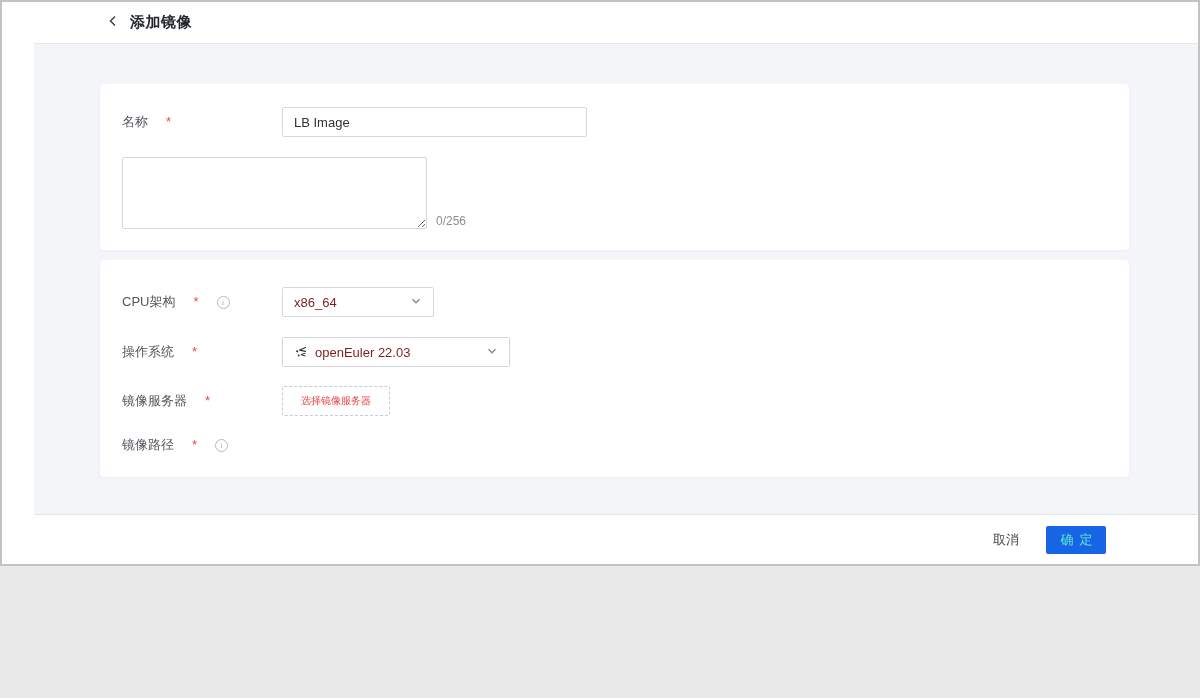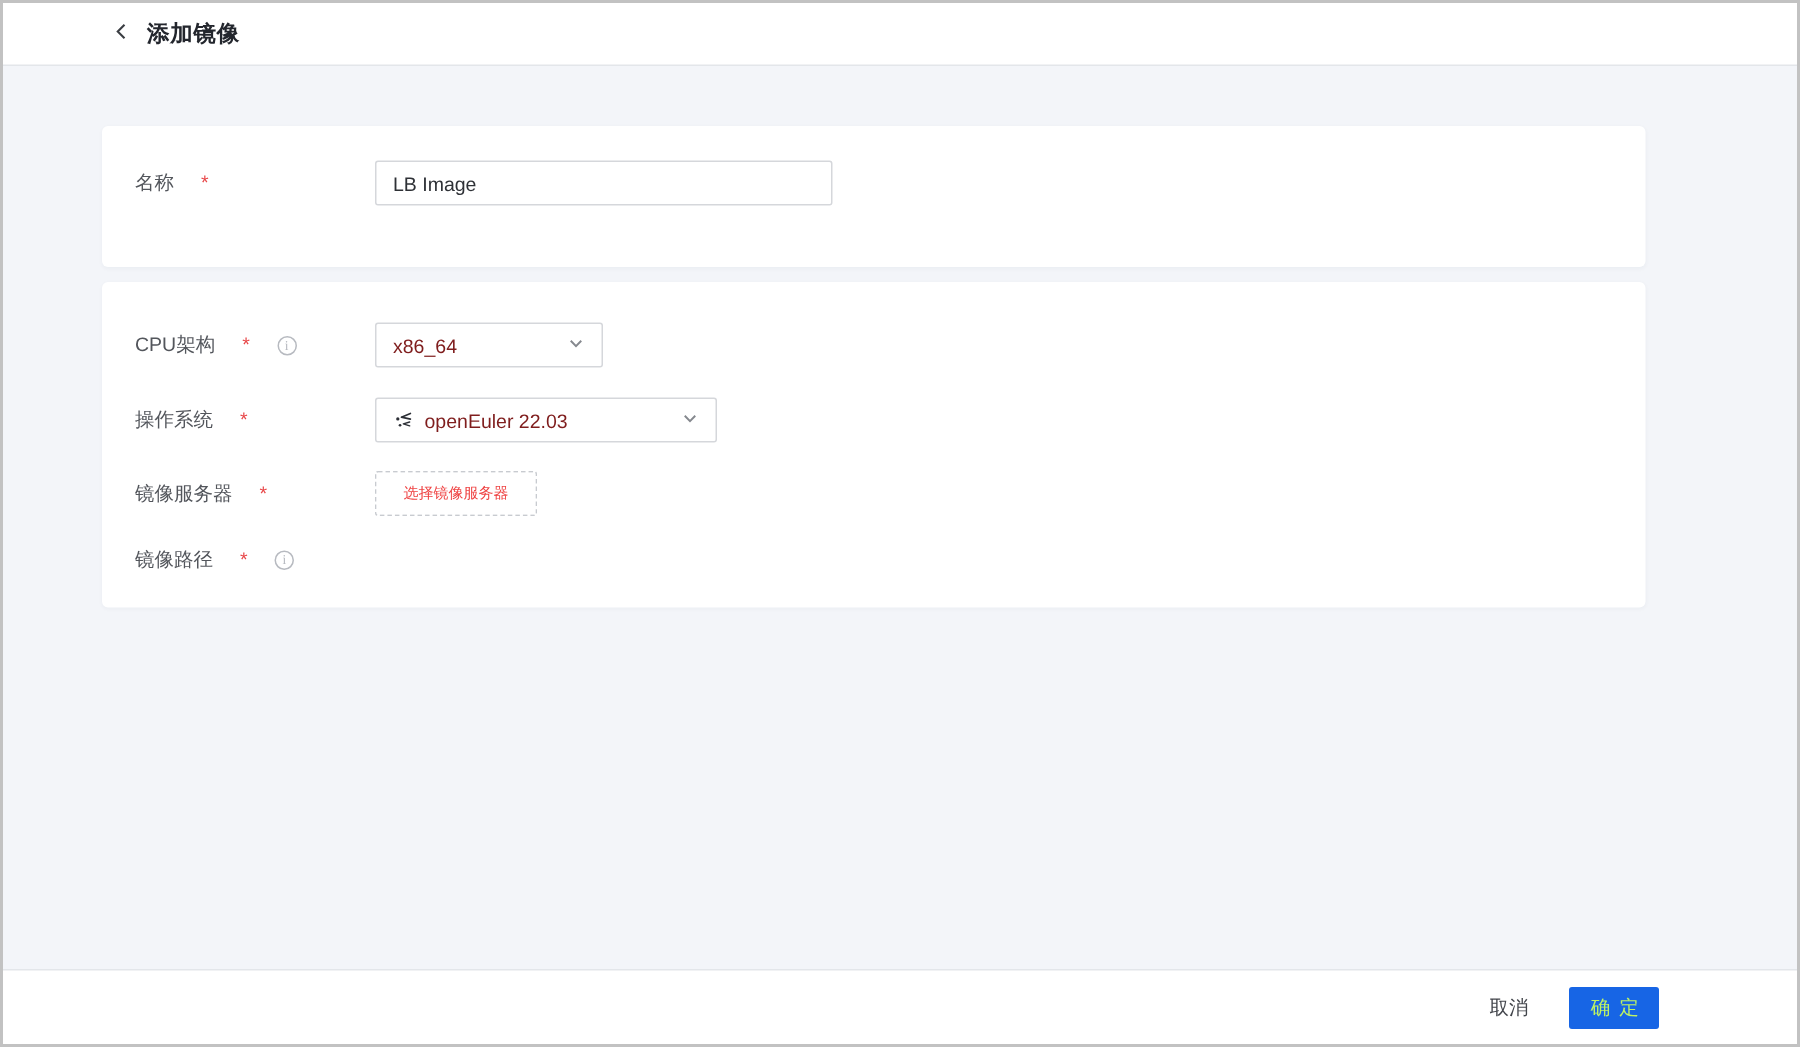"添加镜像" .screen { height: 698px -> 566px; padding-left: none -> 32px }
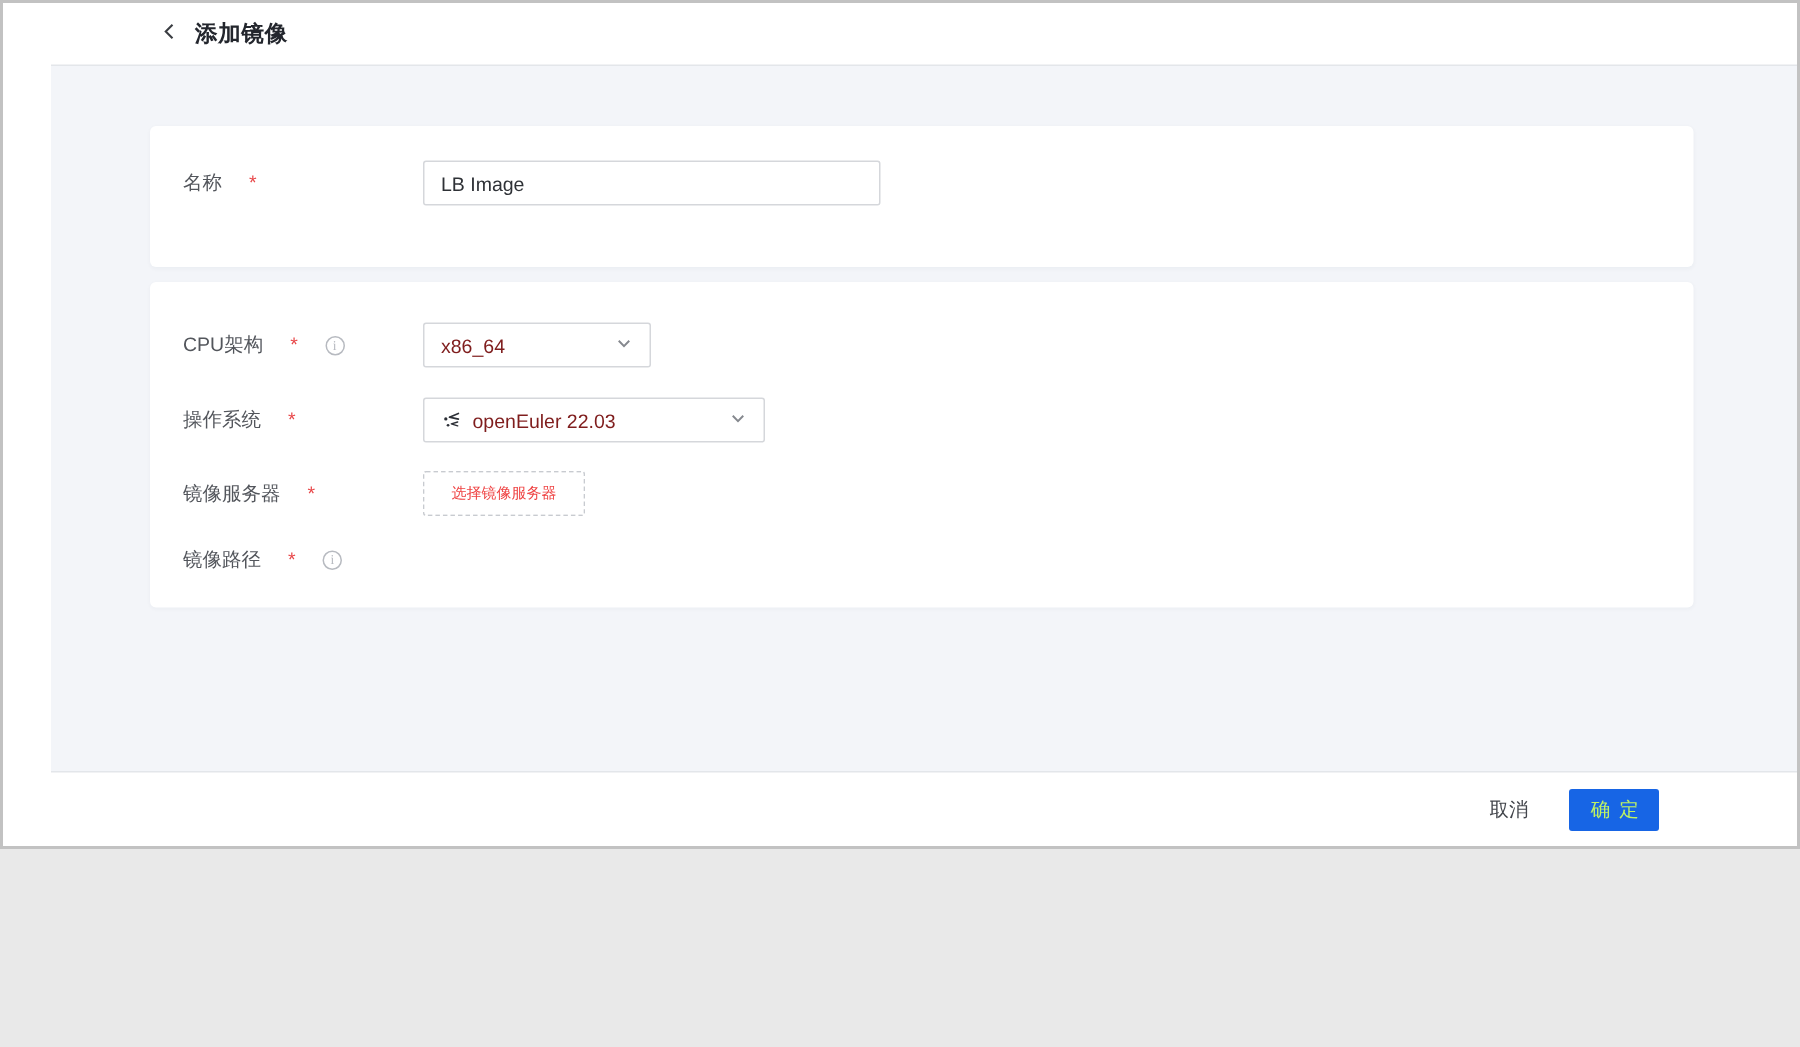"0/256" div.desc-wrap { html: none -> <div> <textarea></textarea> <span>0/256</span> </div> }
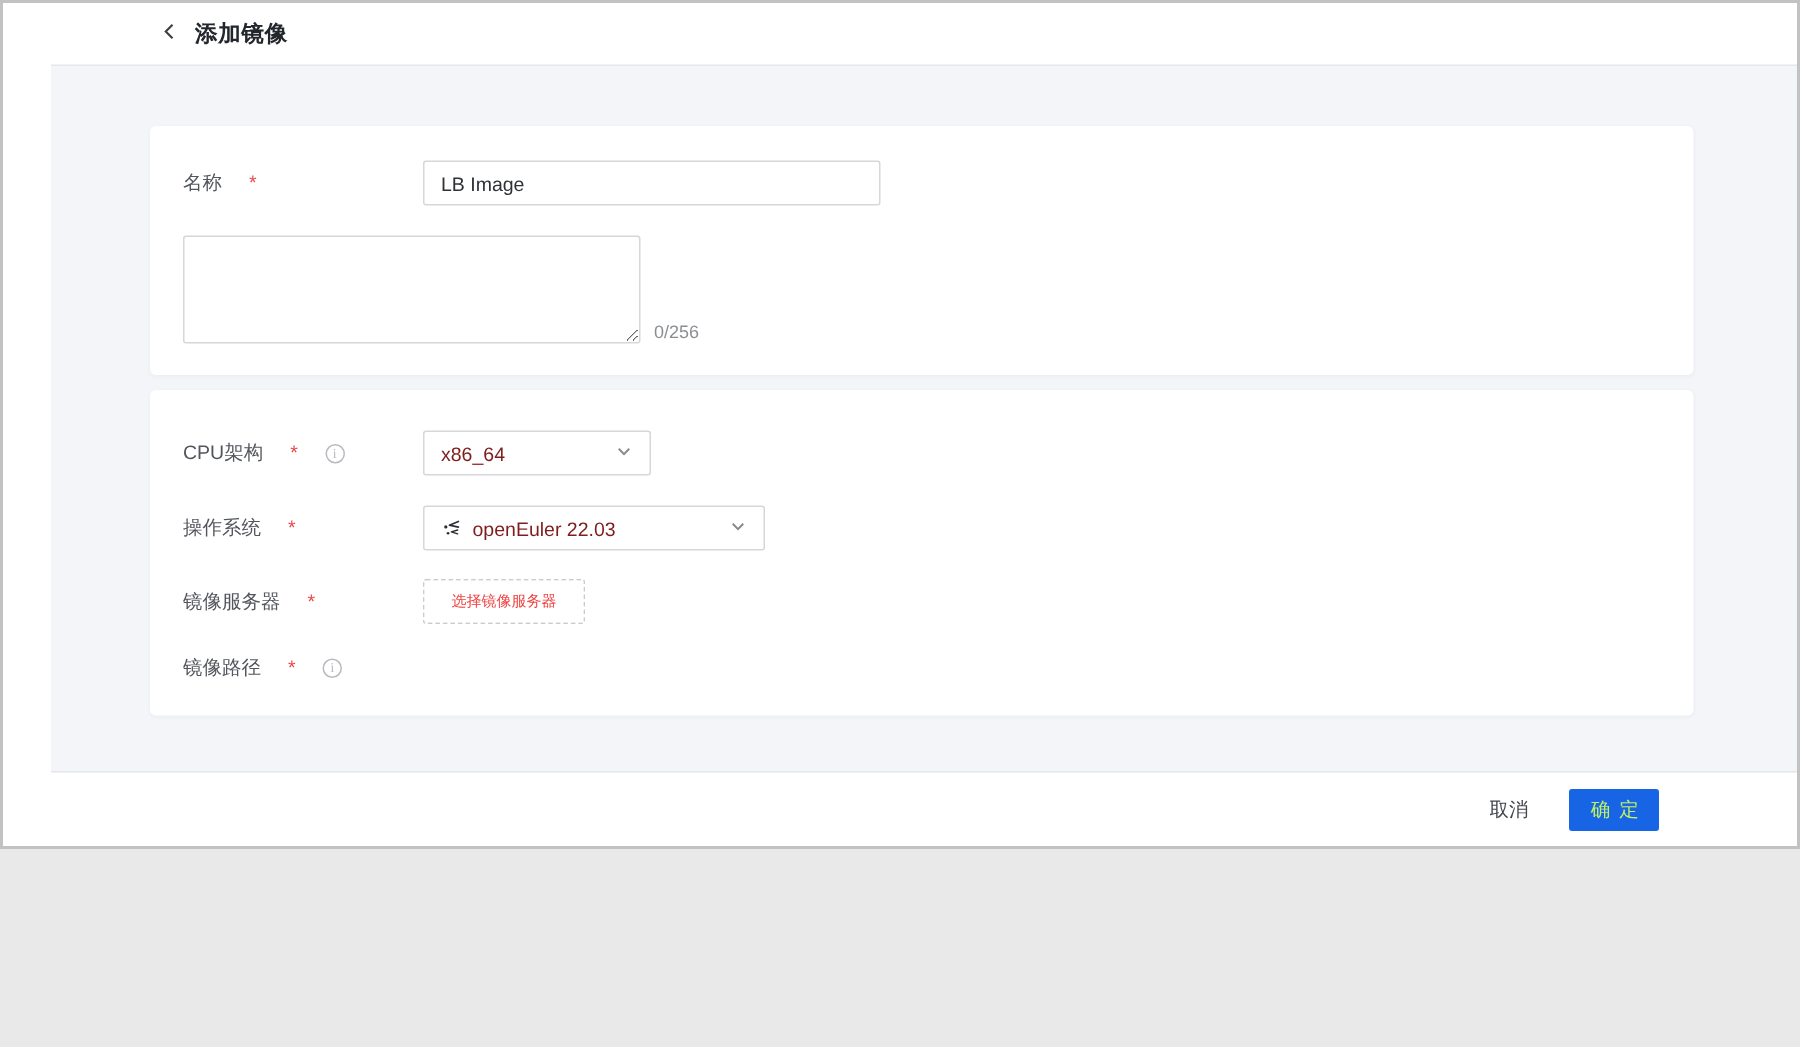"确定" .btn-primary { color: #bef264 -> #5eead4 }
